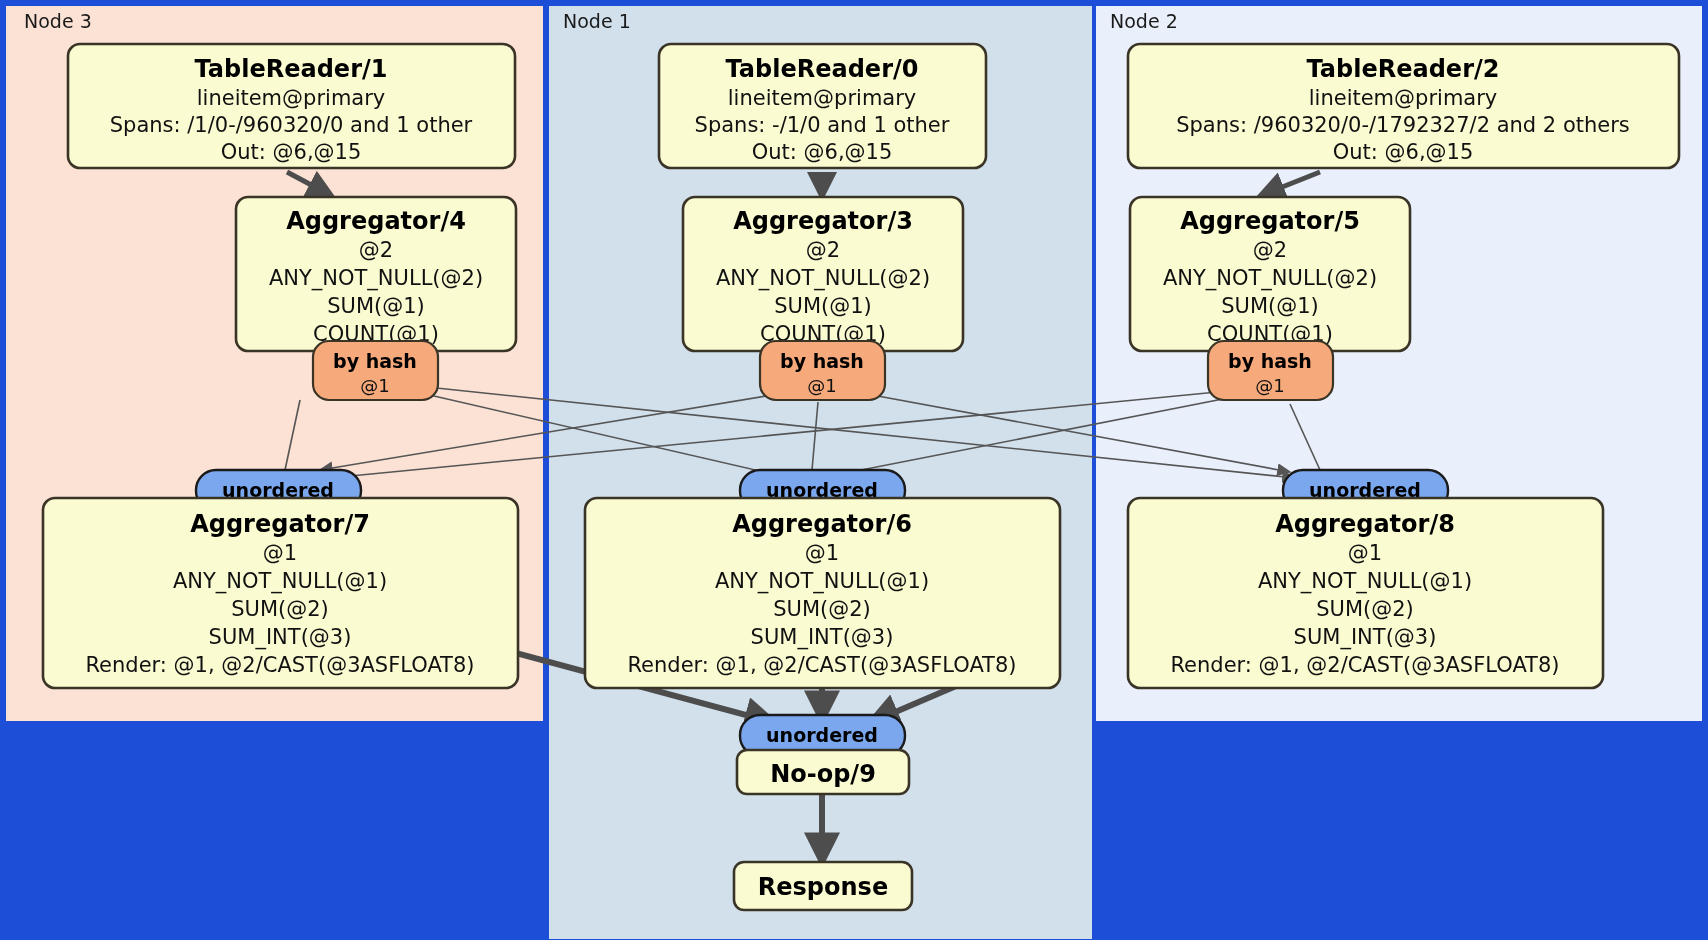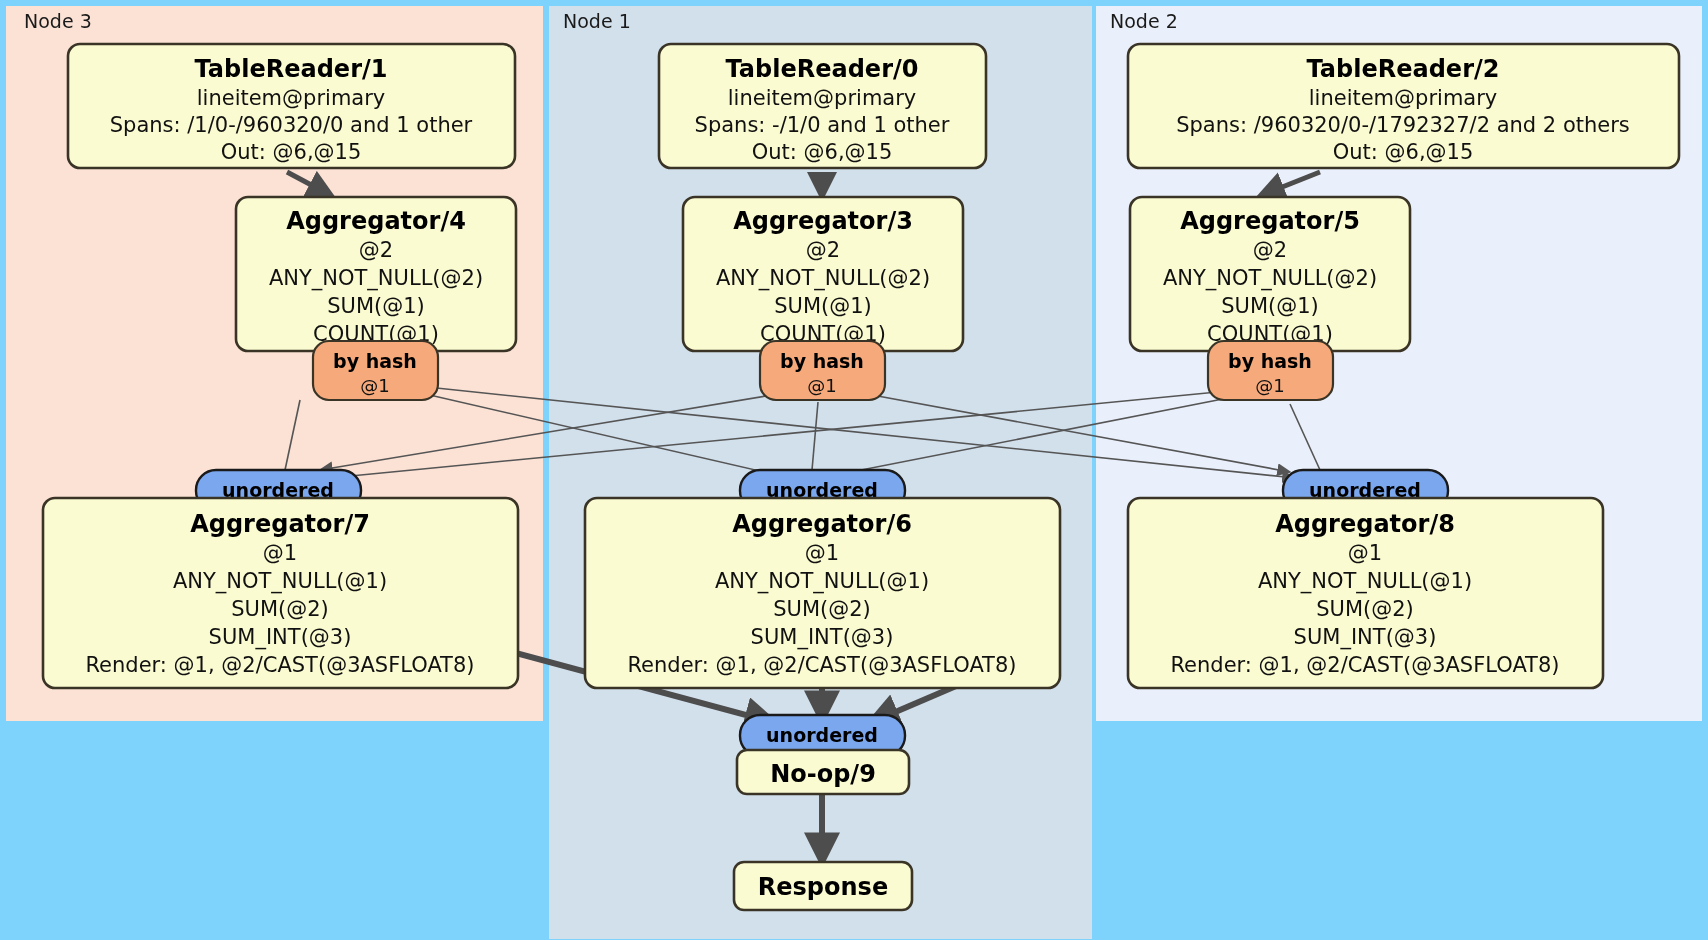"Node 3" #stage { background: #7dd3fc -> #1d4ed8 }
